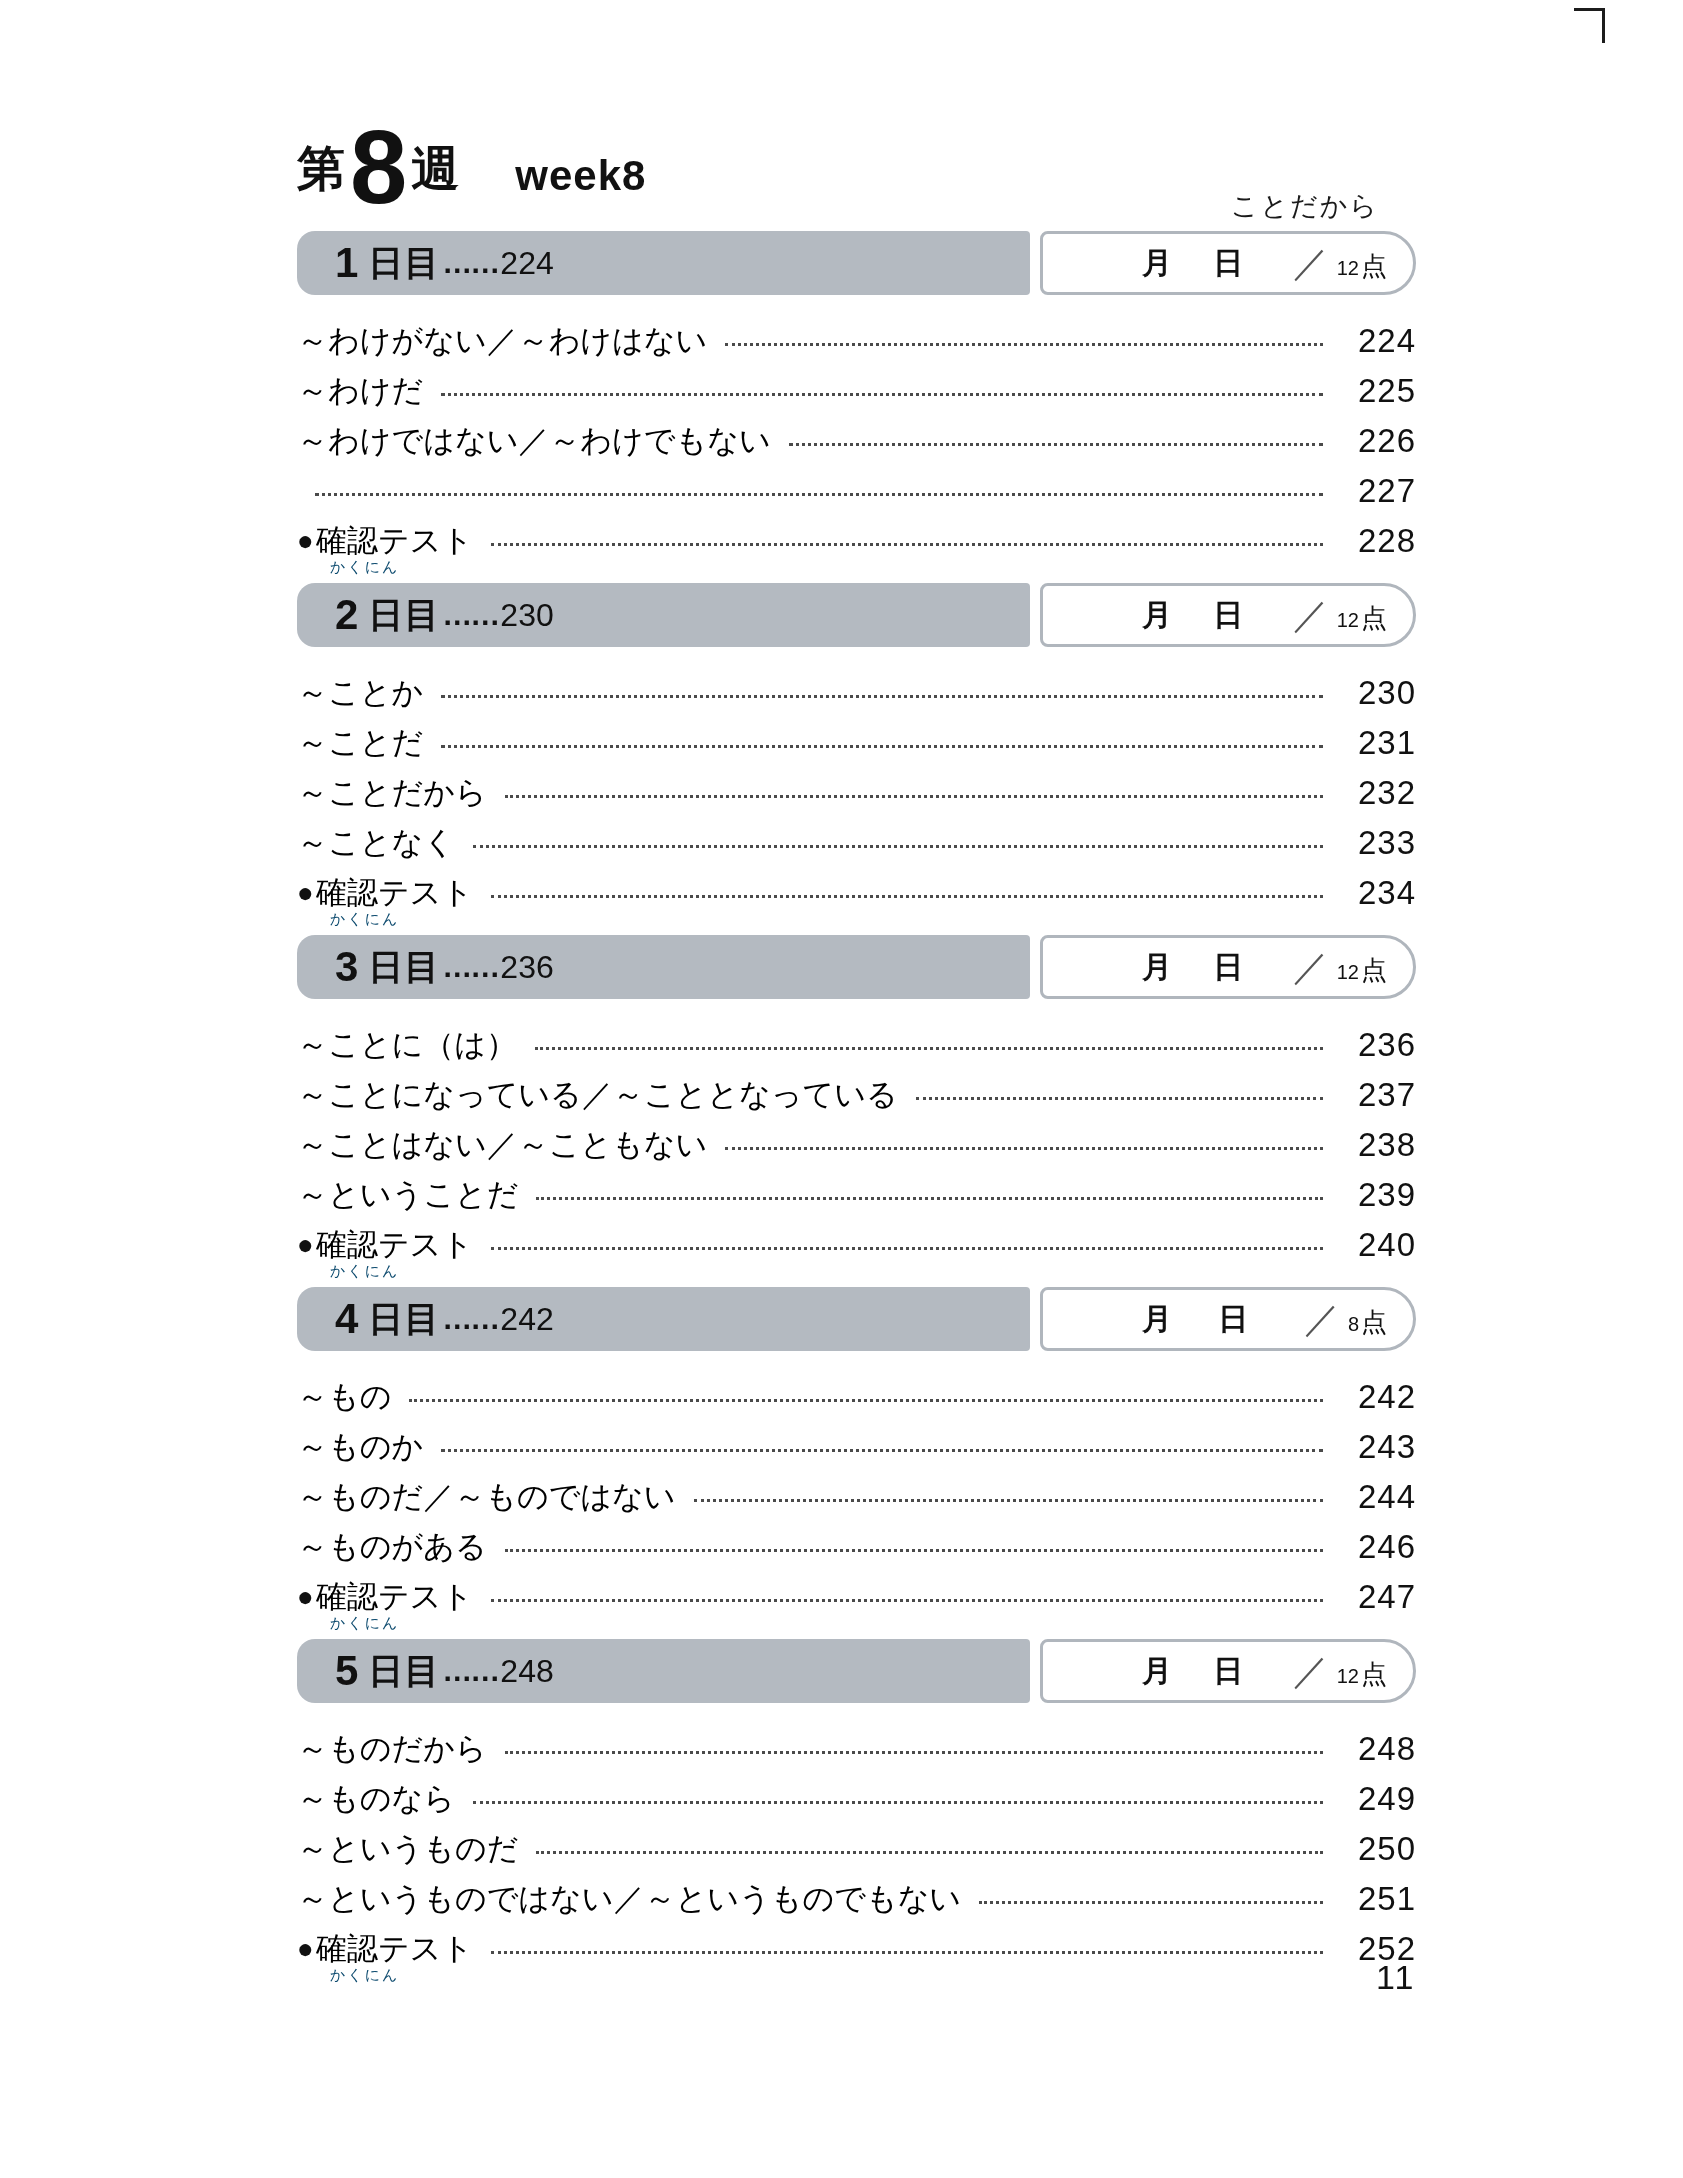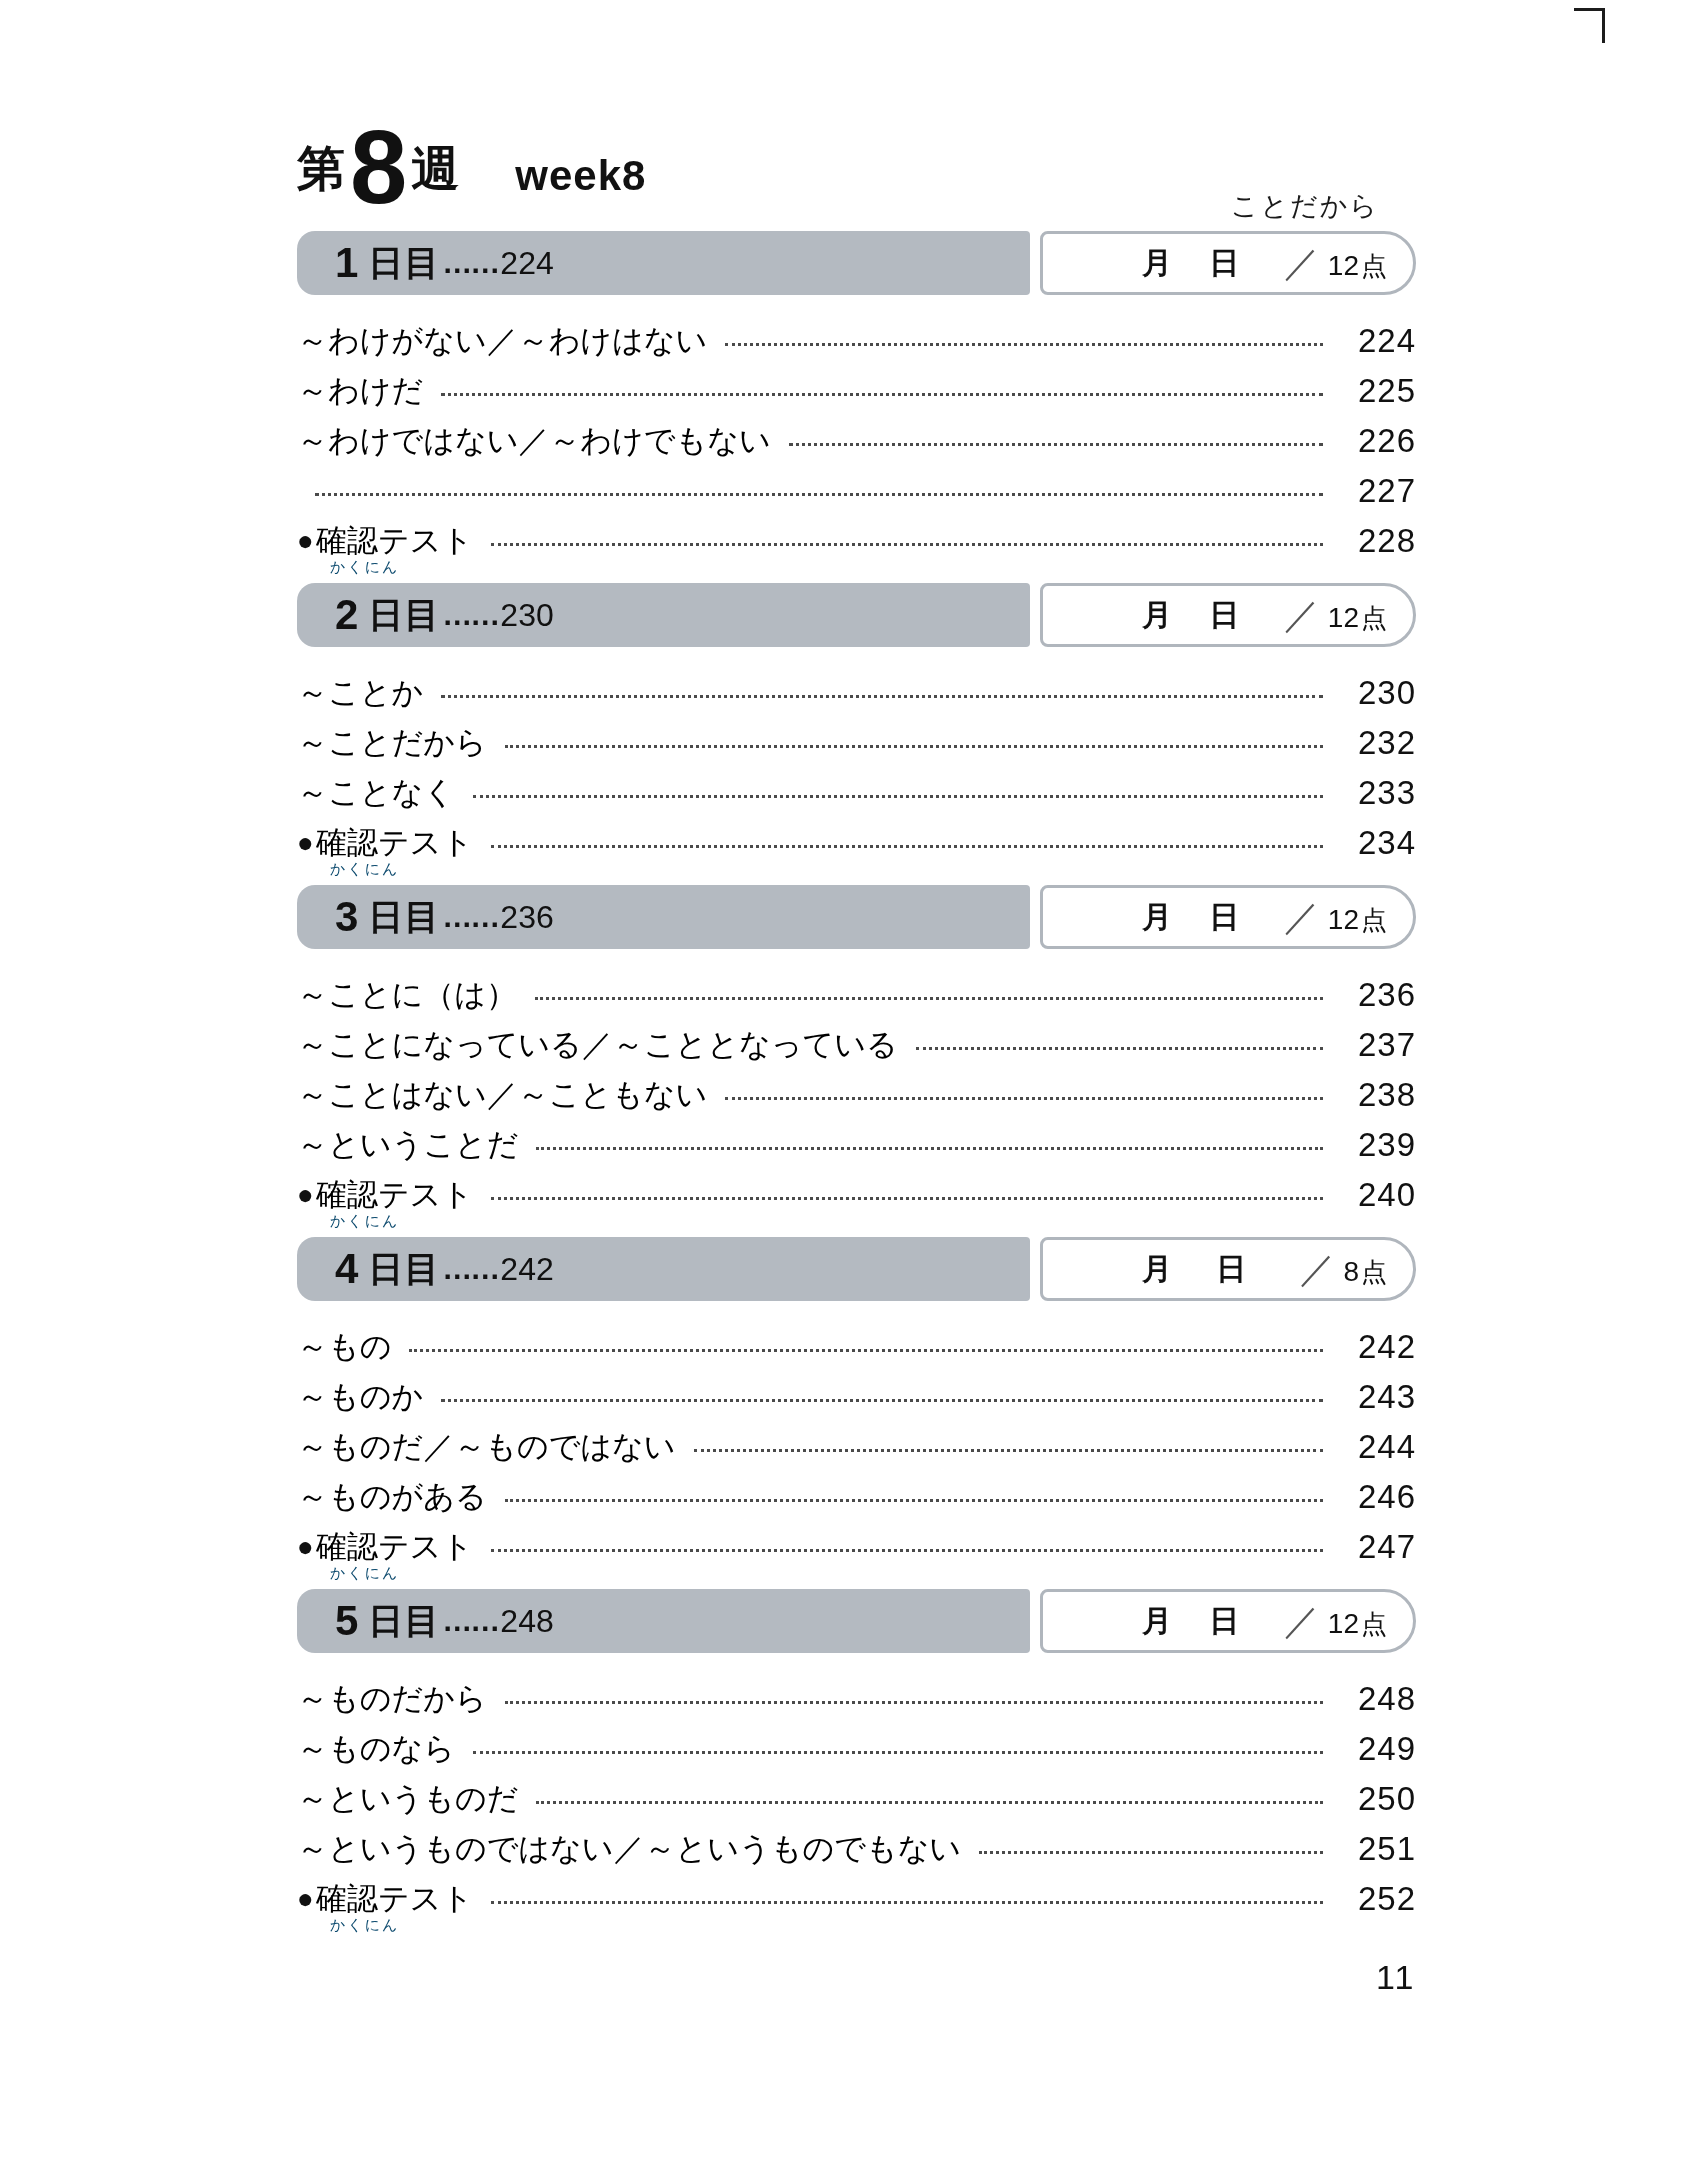"12" .rec-score-num { font-size: 28px -> 20px }
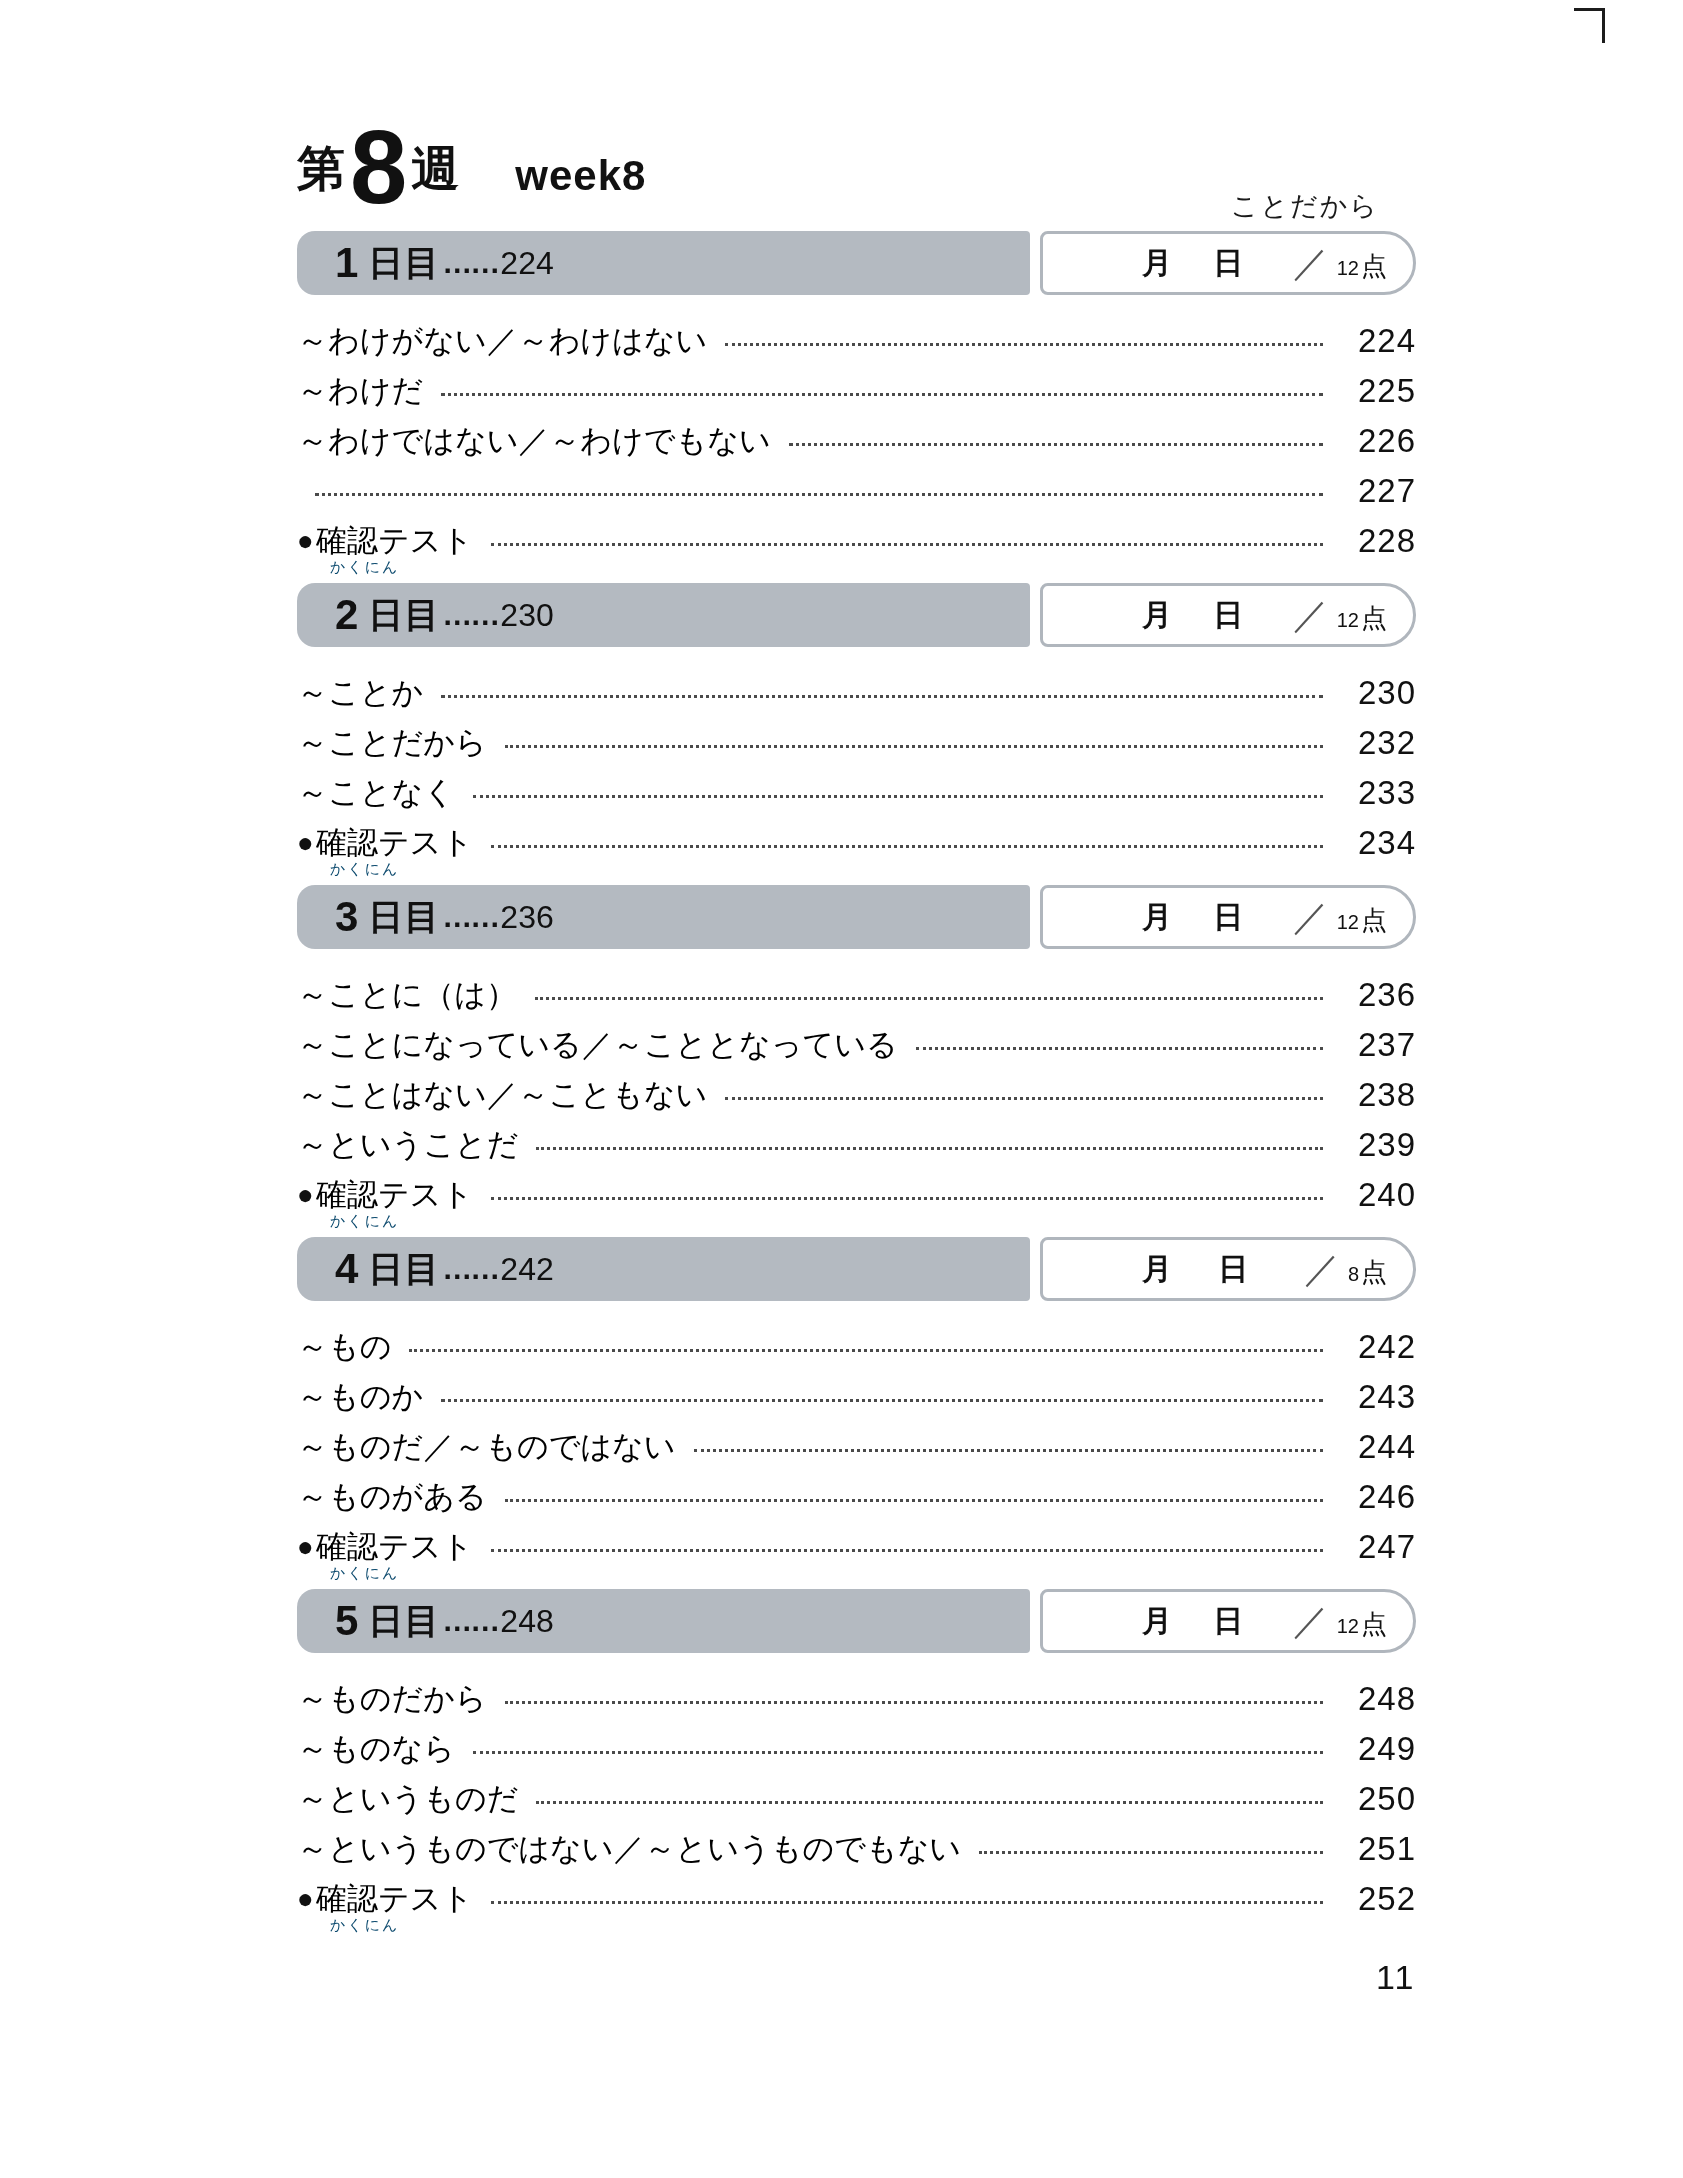"～ことだ" li.item { html: none -> <li> <span>～ことだ</span> <span></span> <span>231</span> </li> }
